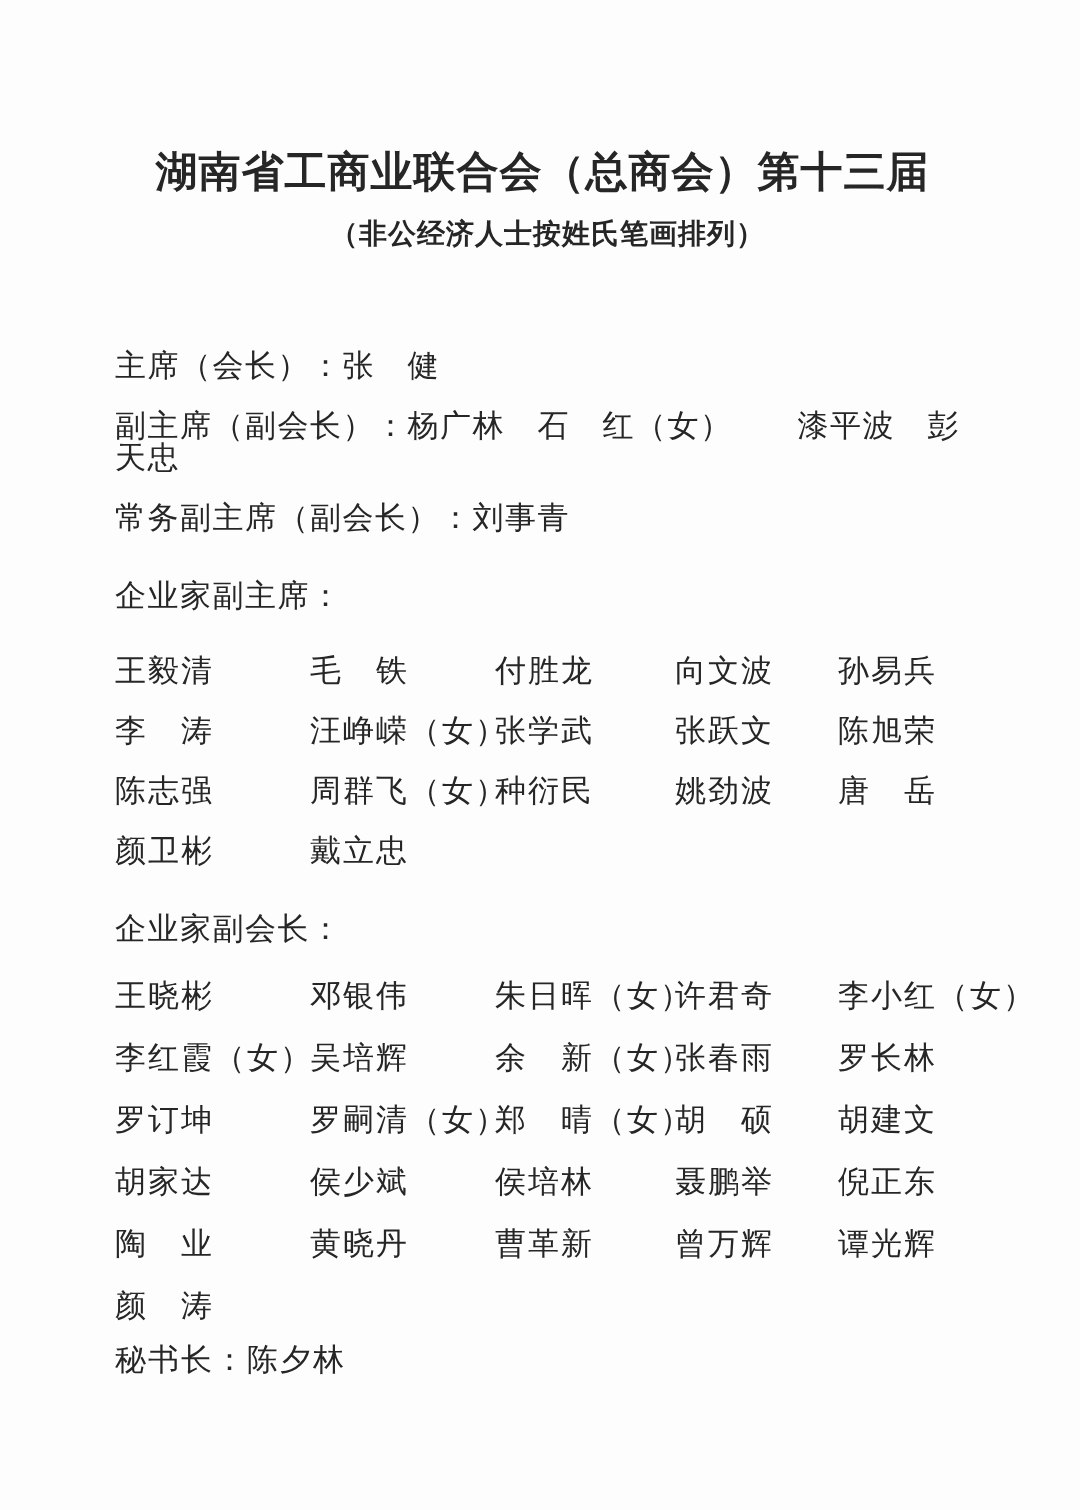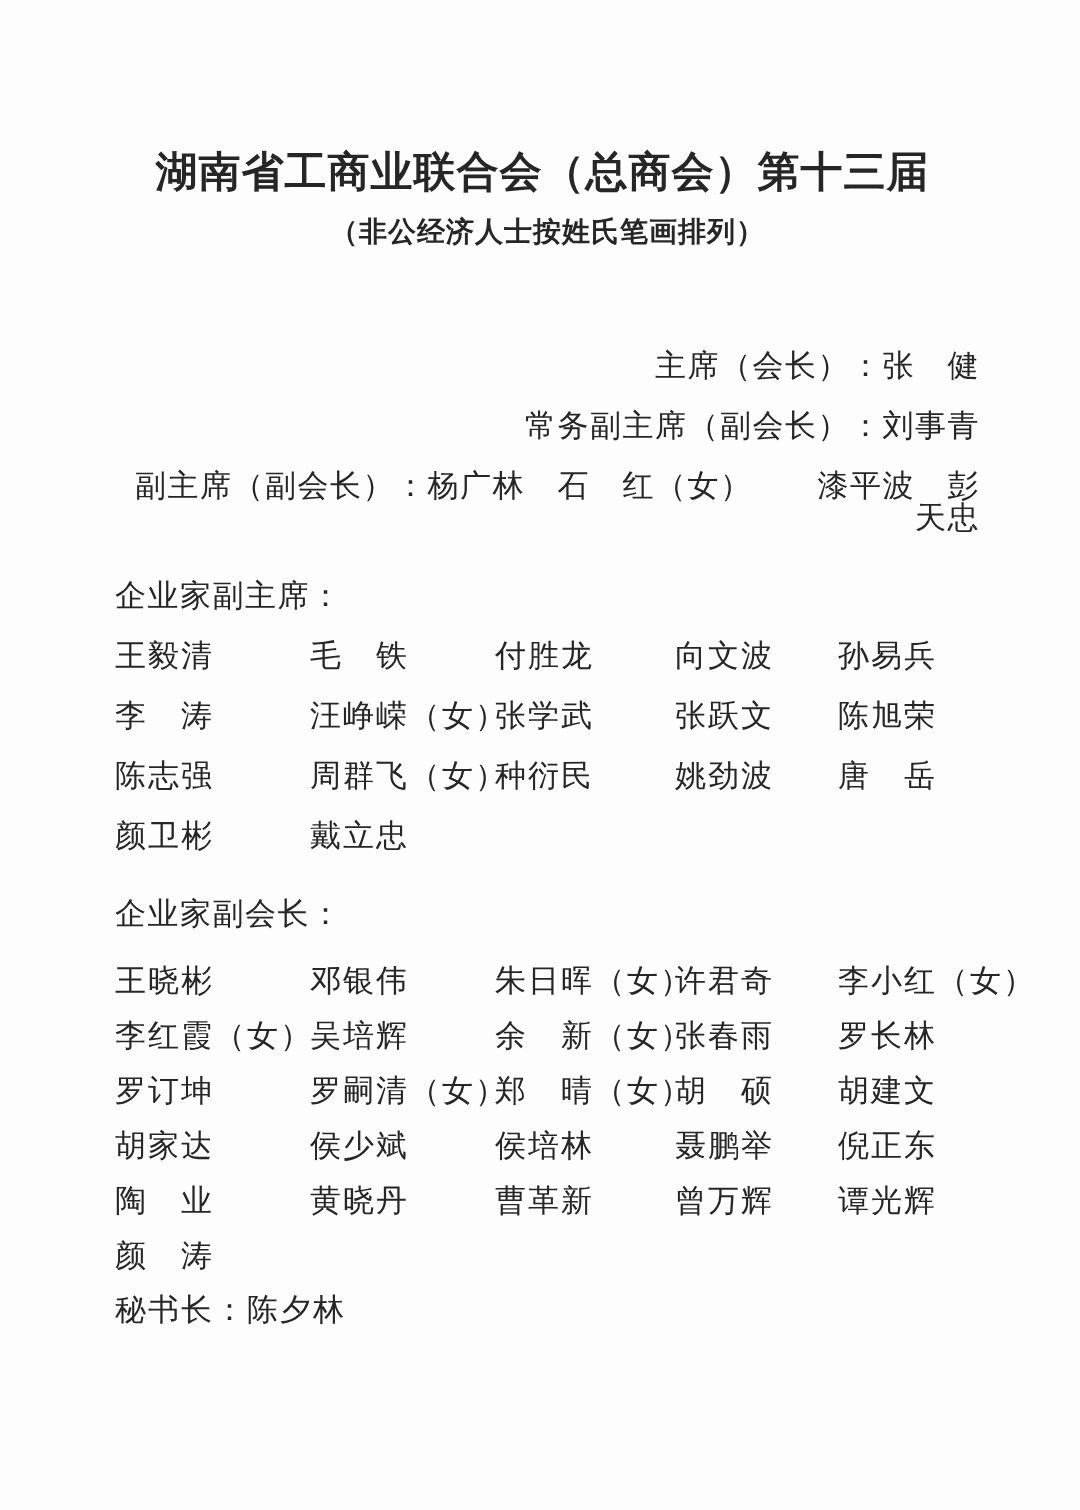"（非公经济人士按姓氏笔画排列）" .subtitle { font-family: Liberation Mono, monospace -> Liberation Sans, sans-serif }
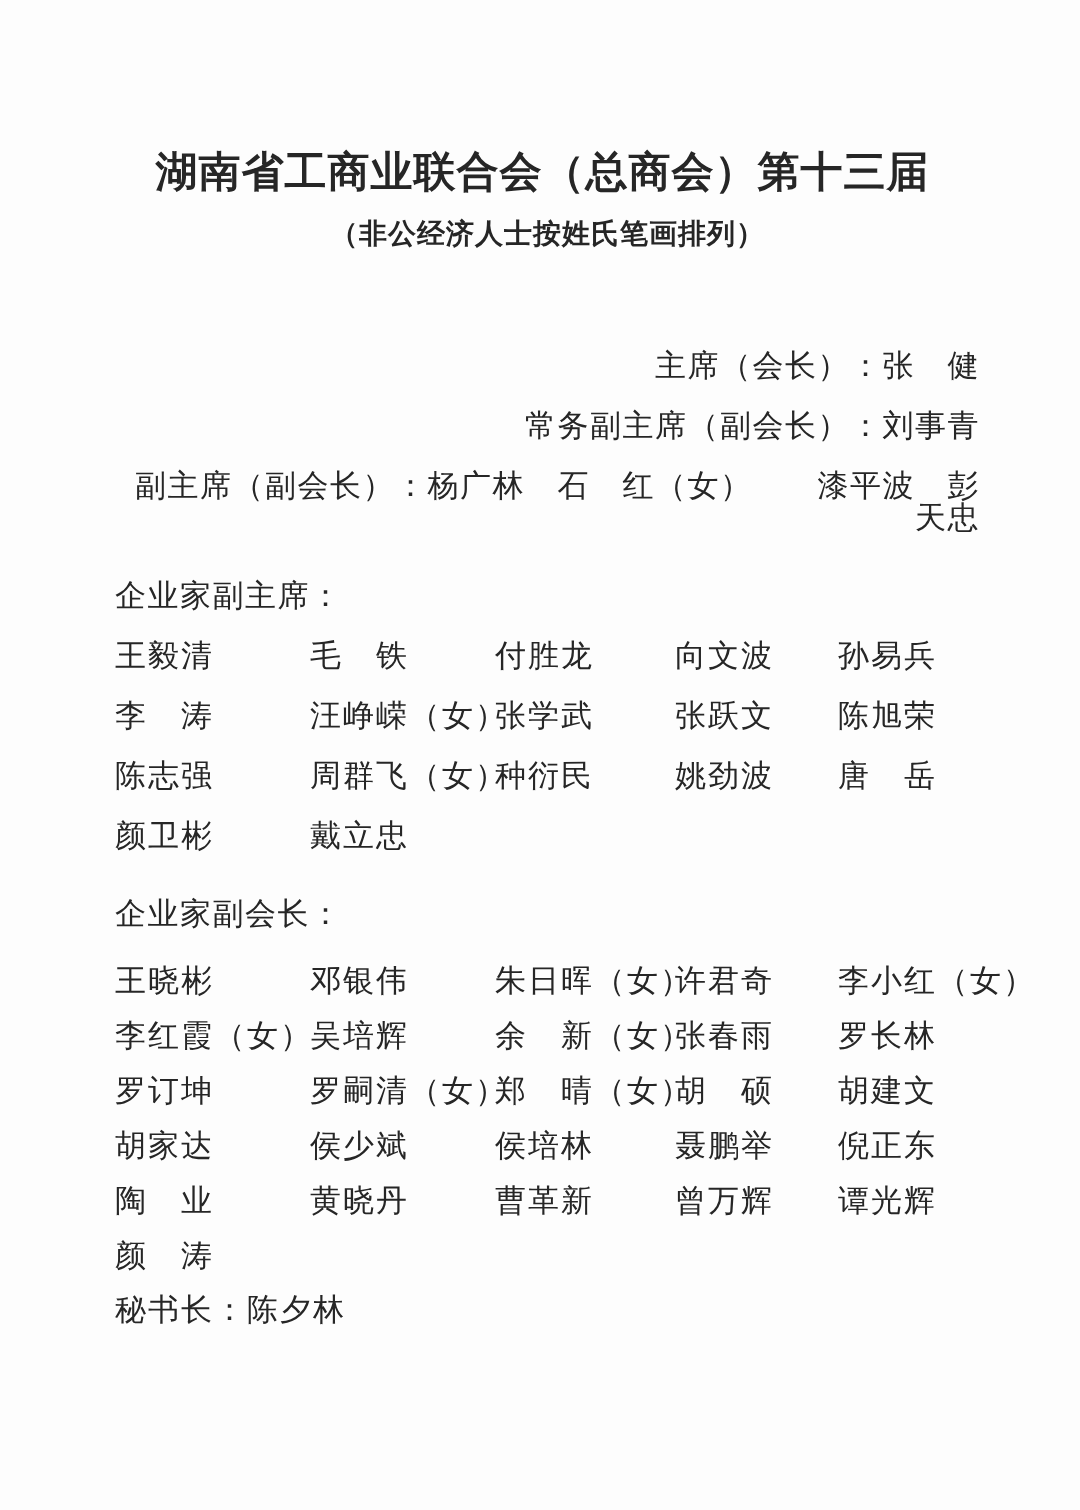"主席（会长）：张 健" .officer-line { text-align: right -> none }
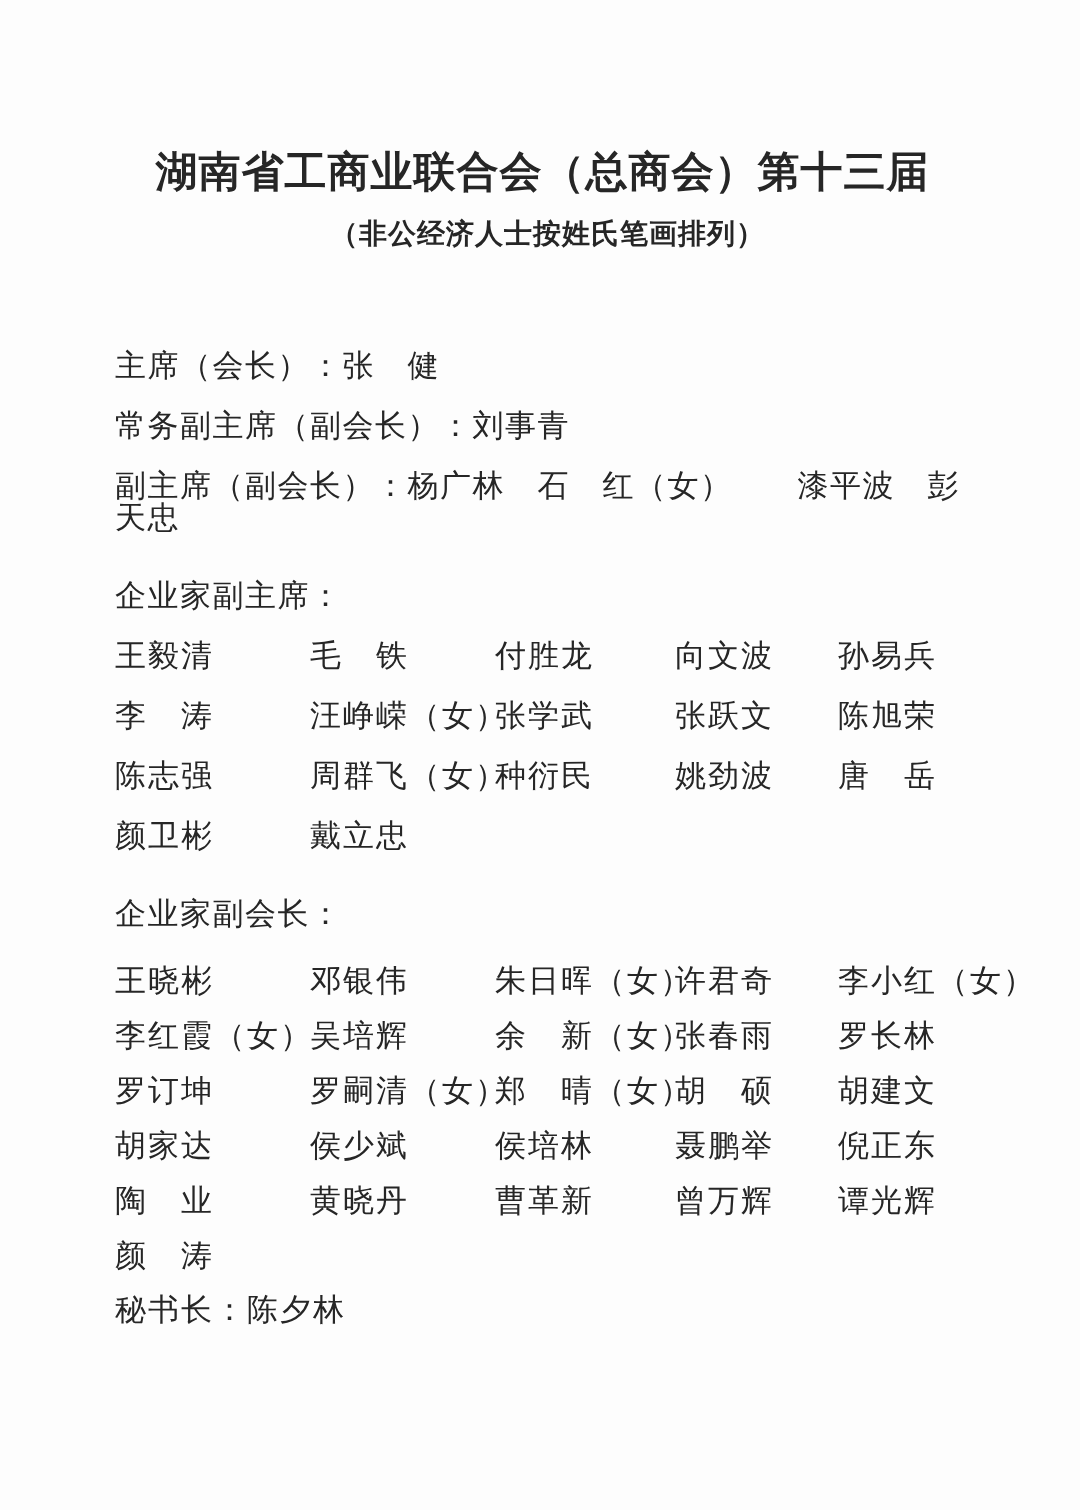"常务副主席（副会长）：刘事青" p.officer-line { order: before "副主席（副会长）：杨广林 石 红（女） 漆平波 彭天忠" -> after "副主席（副会长）：杨广林 石 红（女） 漆平波 彭天忠" }
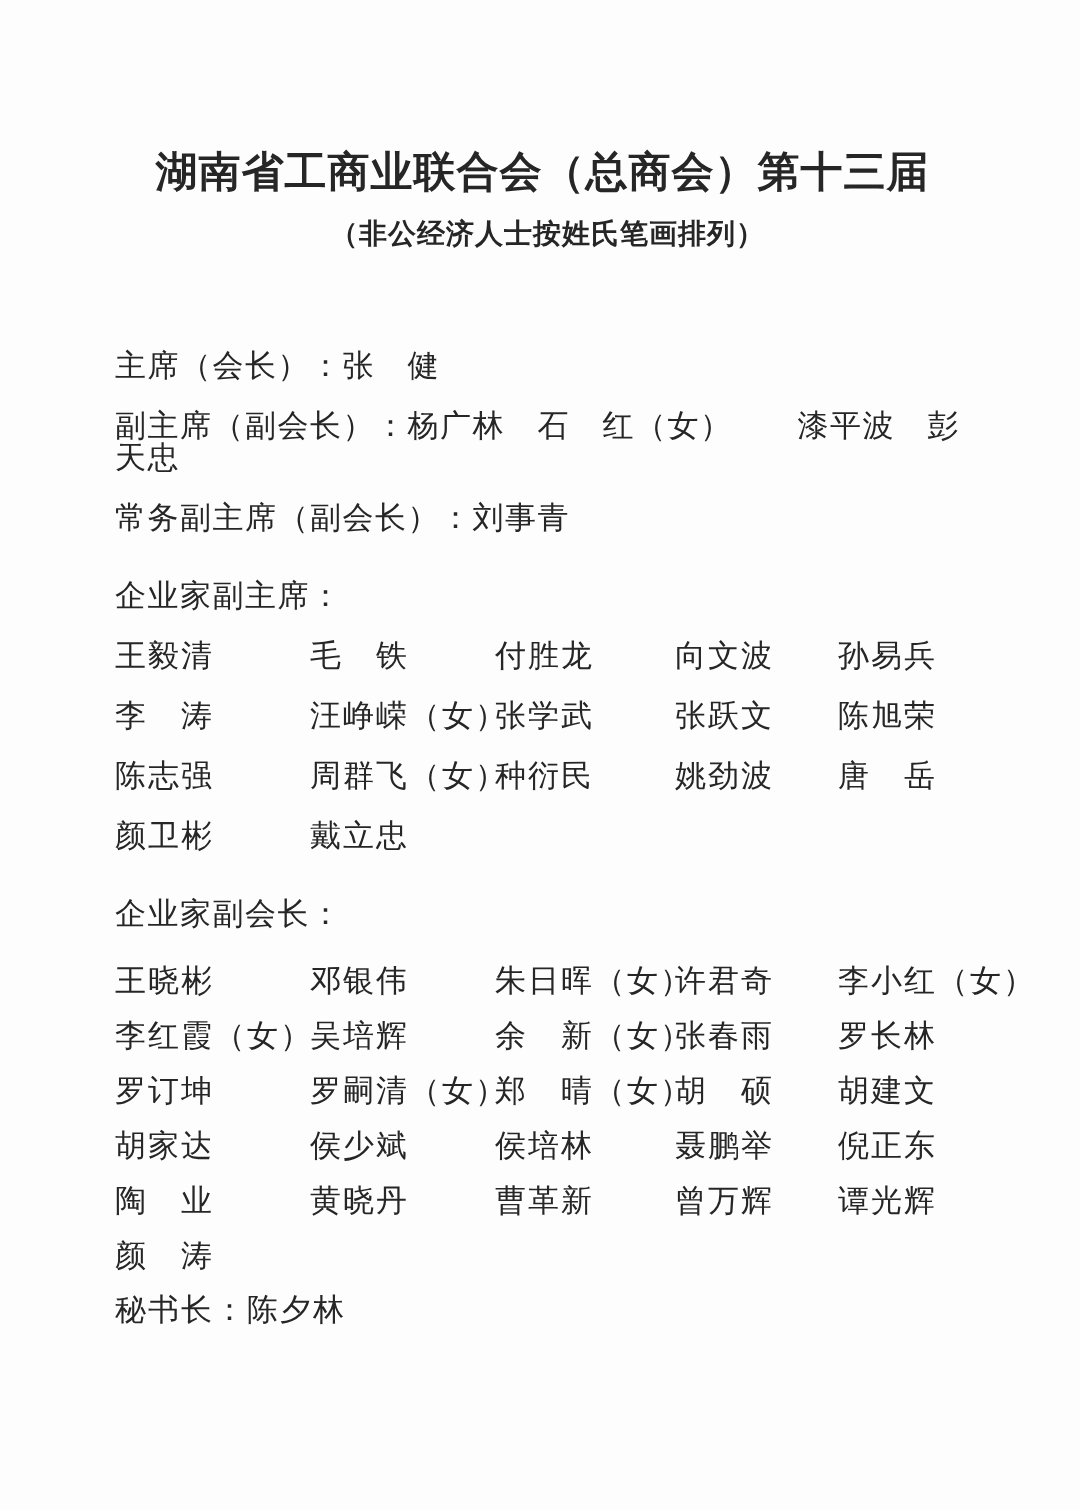"王毅清" .name-grid { margin-top: 28px -> 43px }
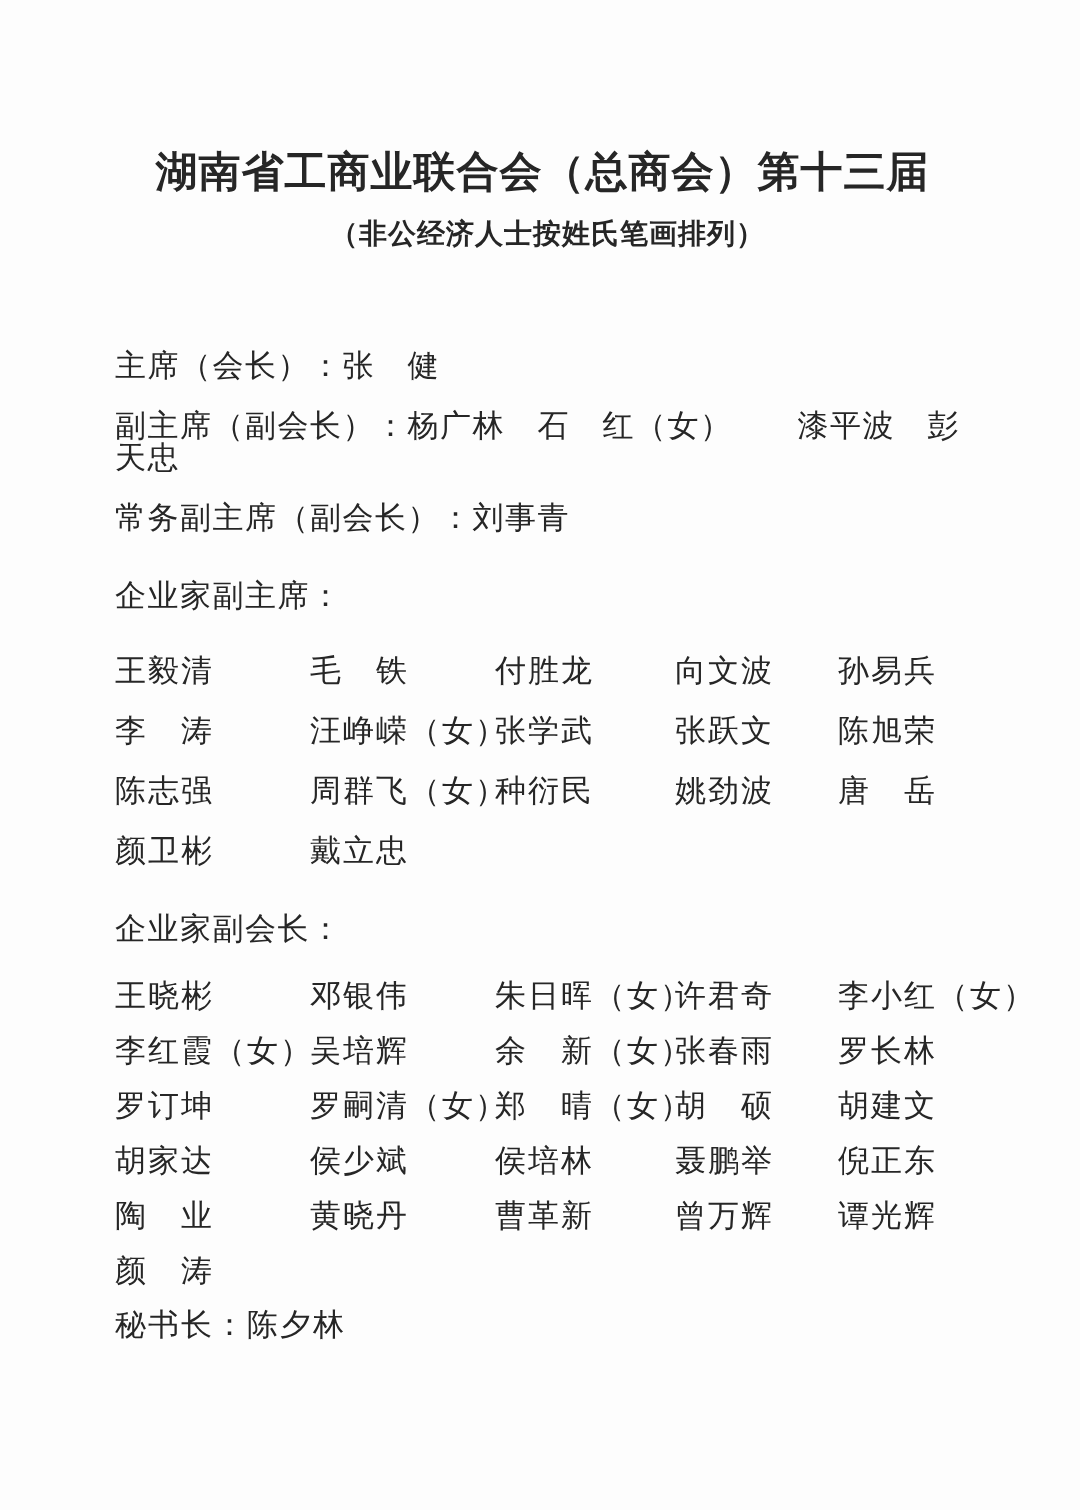"王晓彬" .name-grid.second { row-gap: 23px -> 30px }
